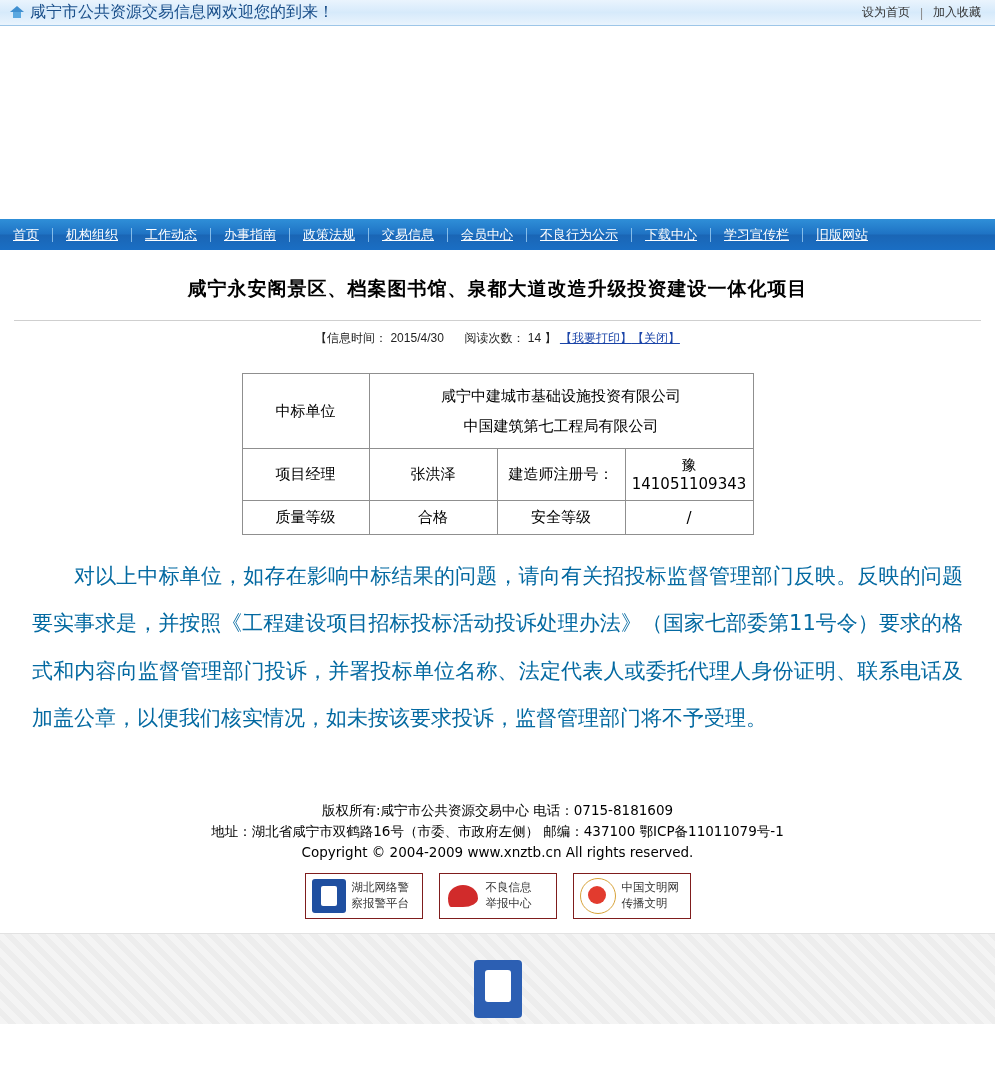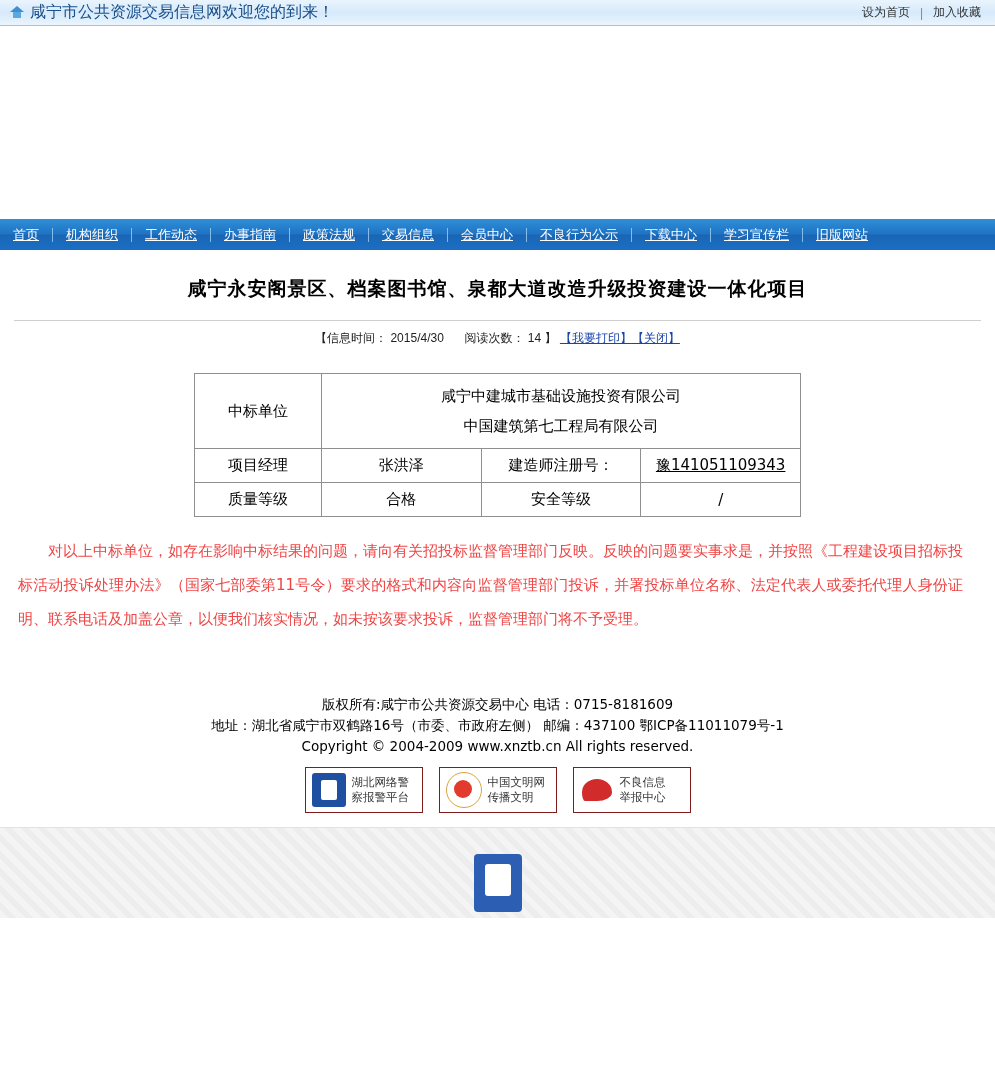"中标单位" table.info { width: 607px -> 512px }
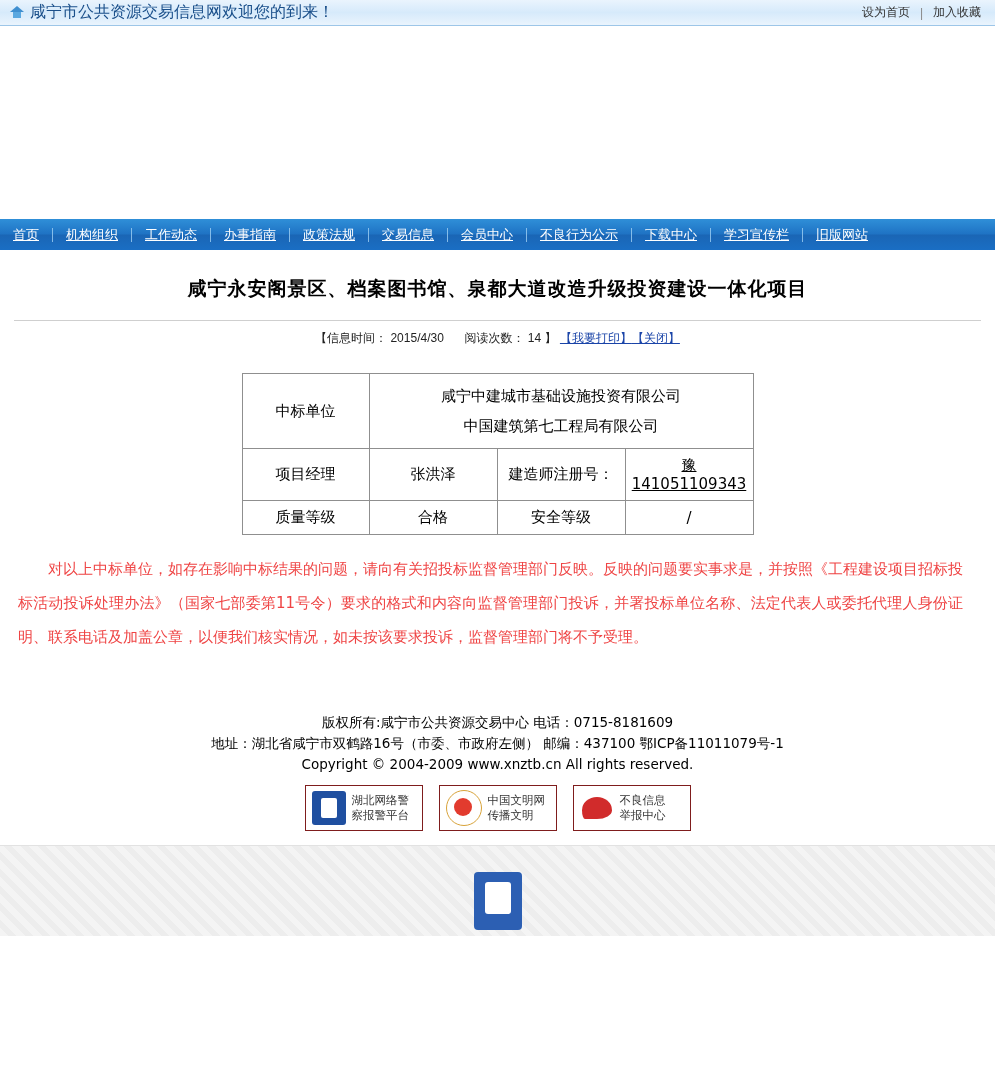"豫141051109343" .mono { text-decoration: underline -> none }
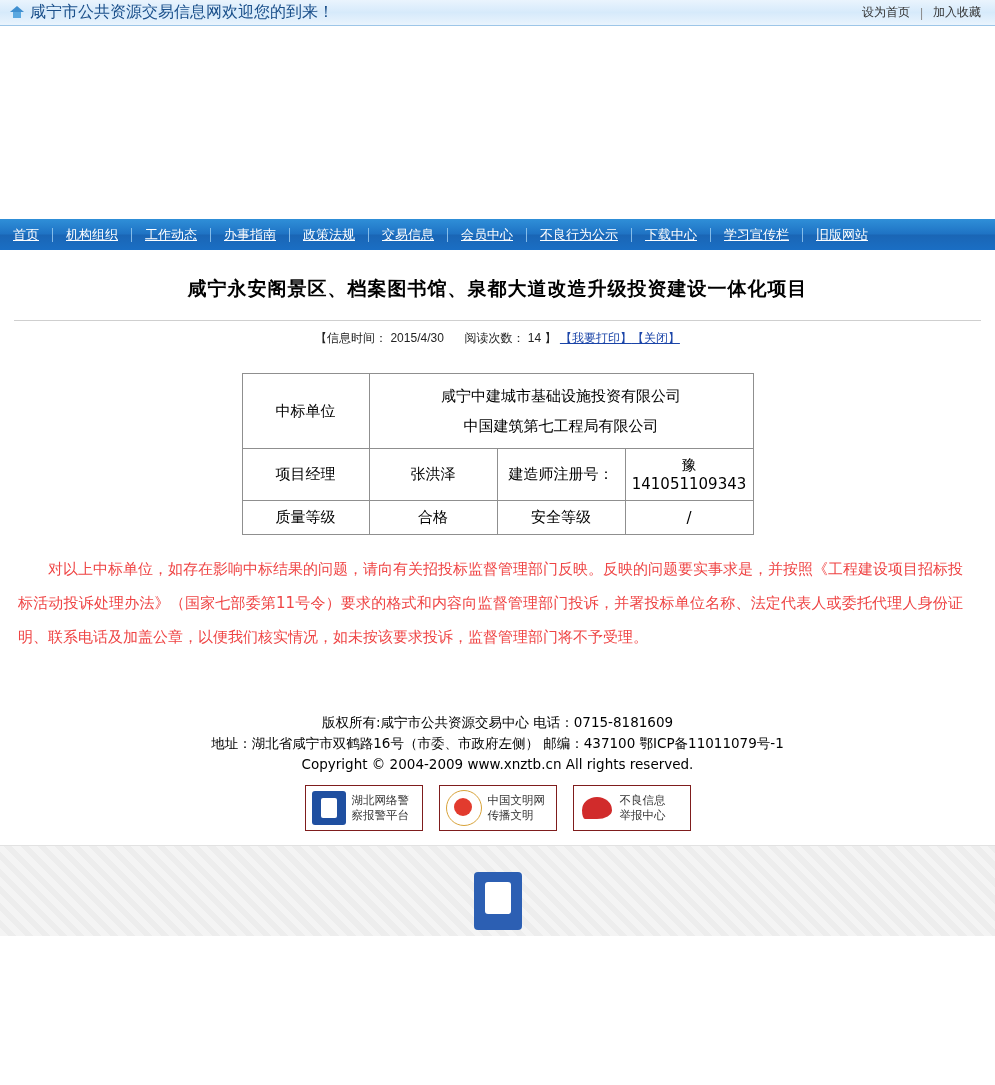"对以上中标单位，如存在影响中标结果的问题，请向有关招投标监督管理部门反映。反映的" .body-text { color: #ef4444 -> #0369a1; font-size: 15px -> 21px; margin: 18px 22px 0 8px -> 18px 22px 0 22px }
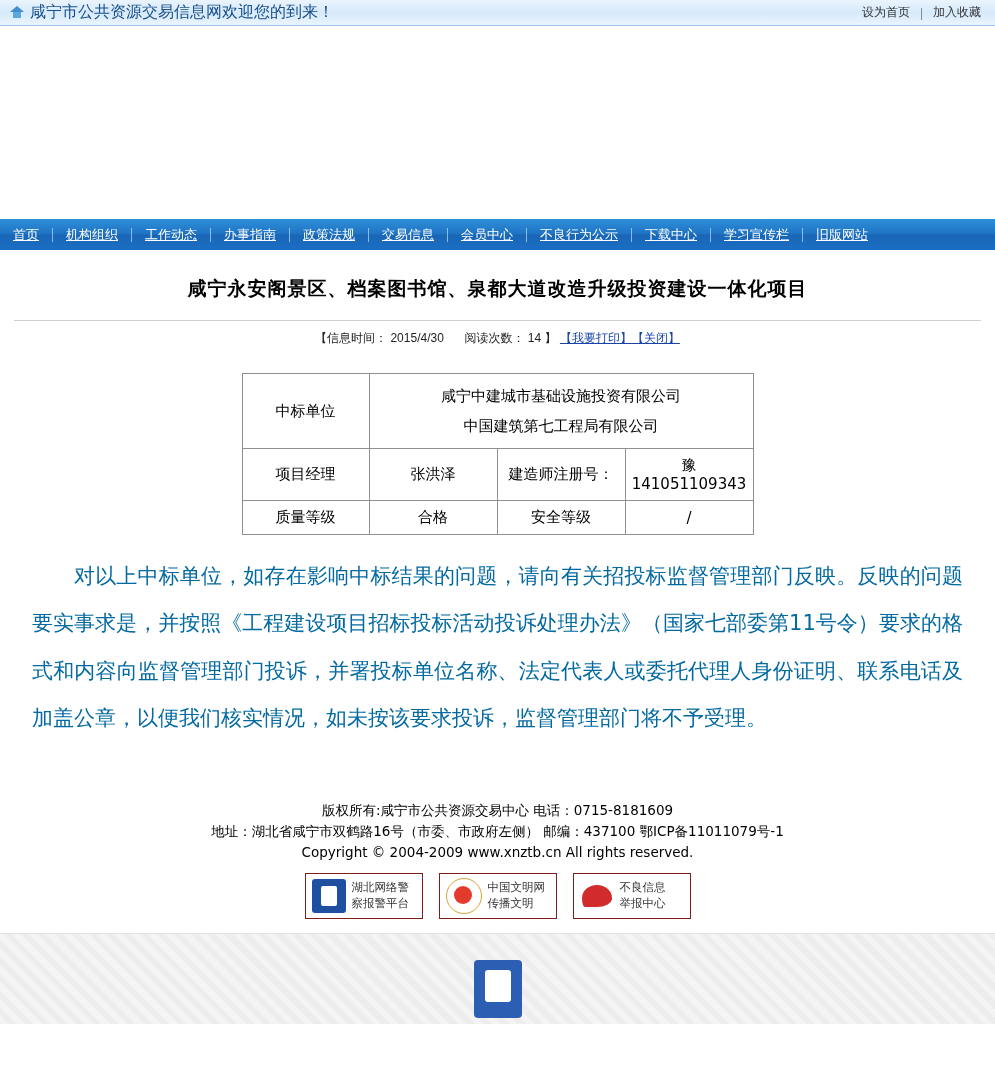"中国文明网" div.badge { order: before "不良信息" -> after "不良信息" }
